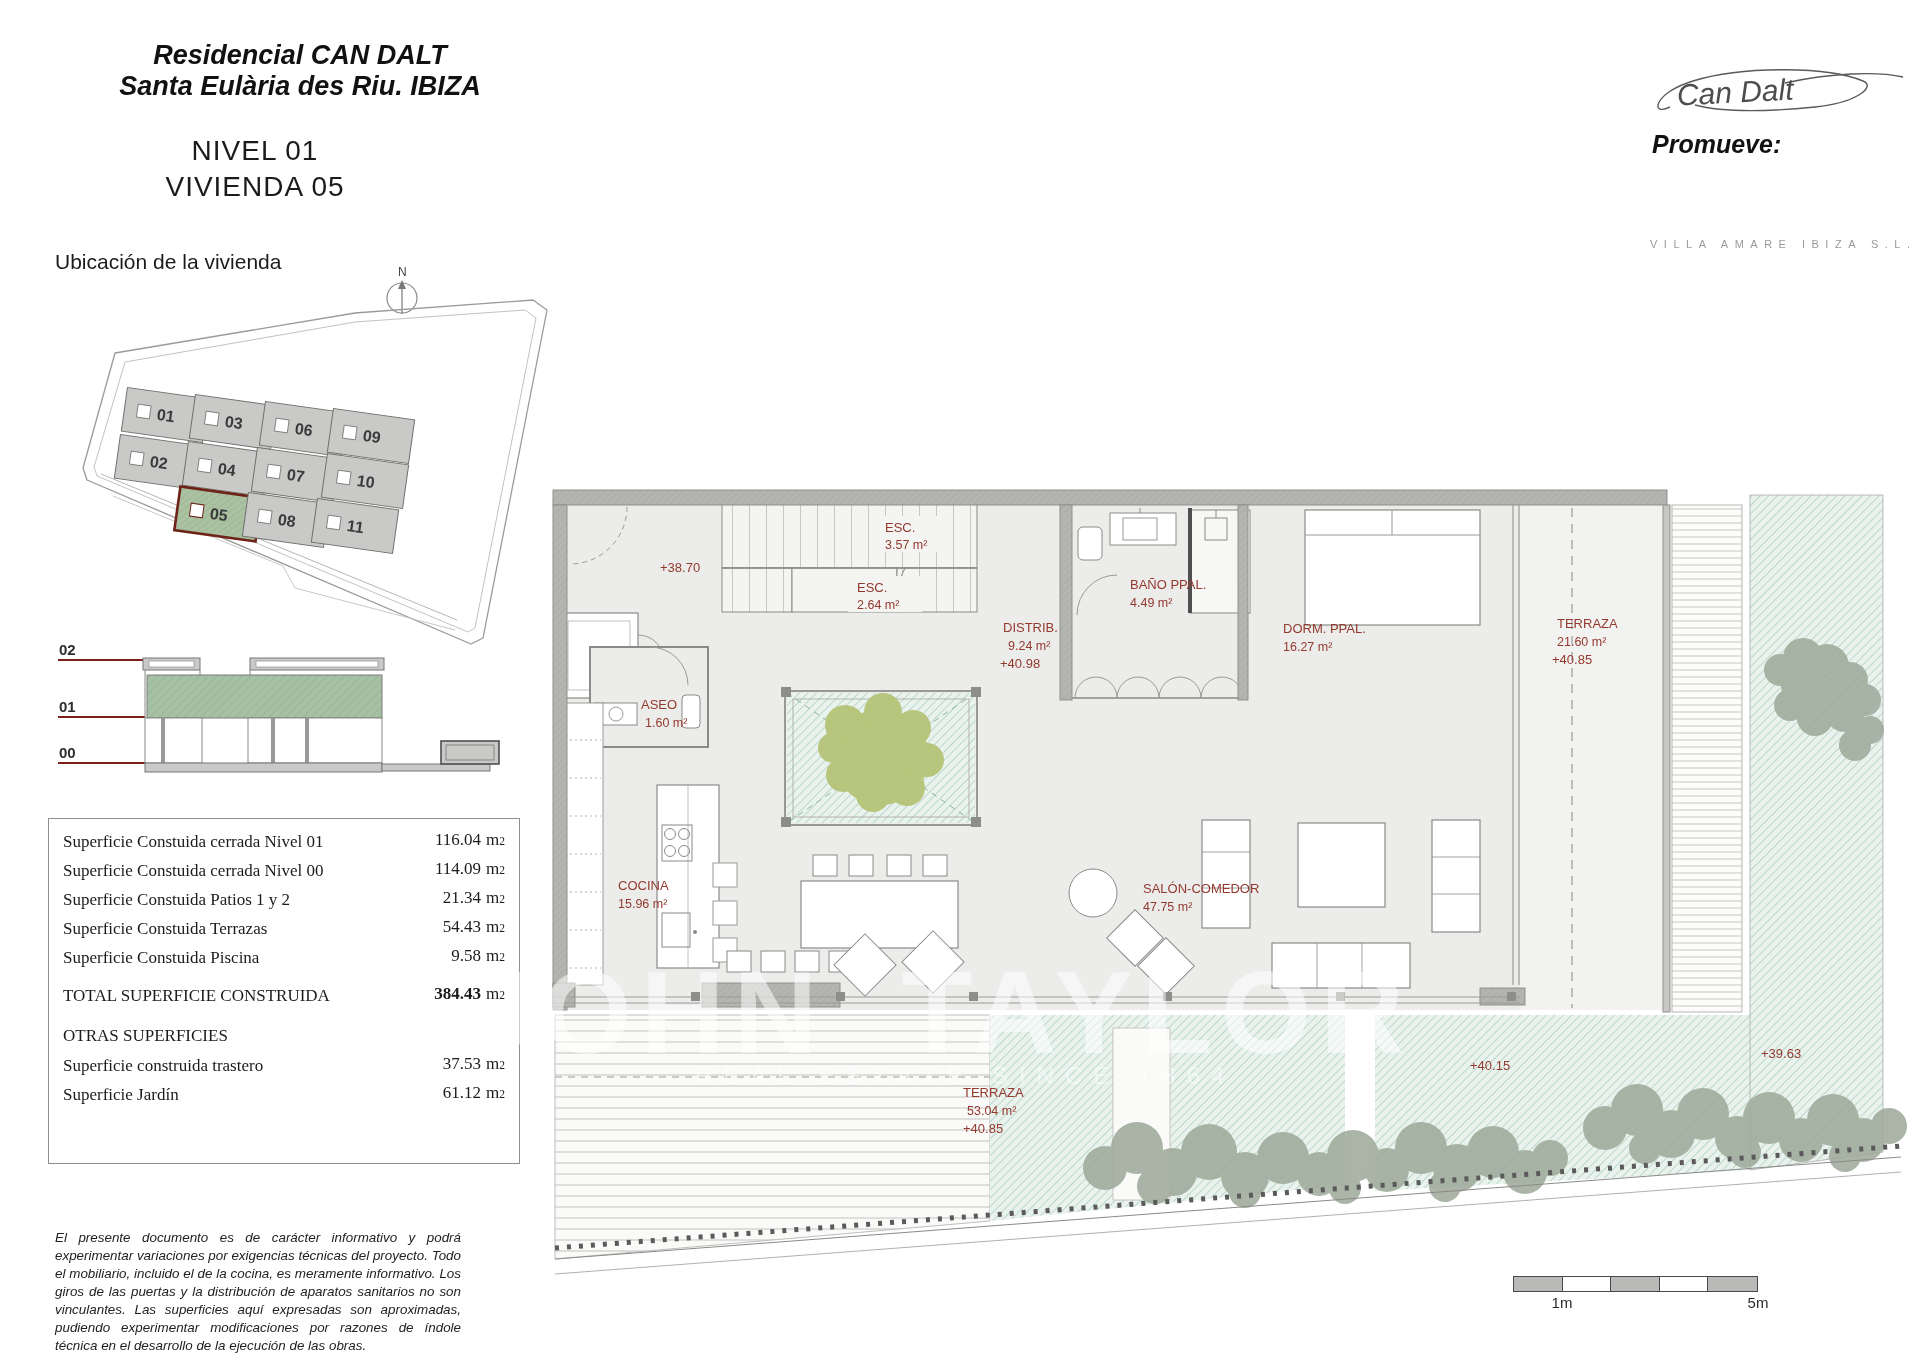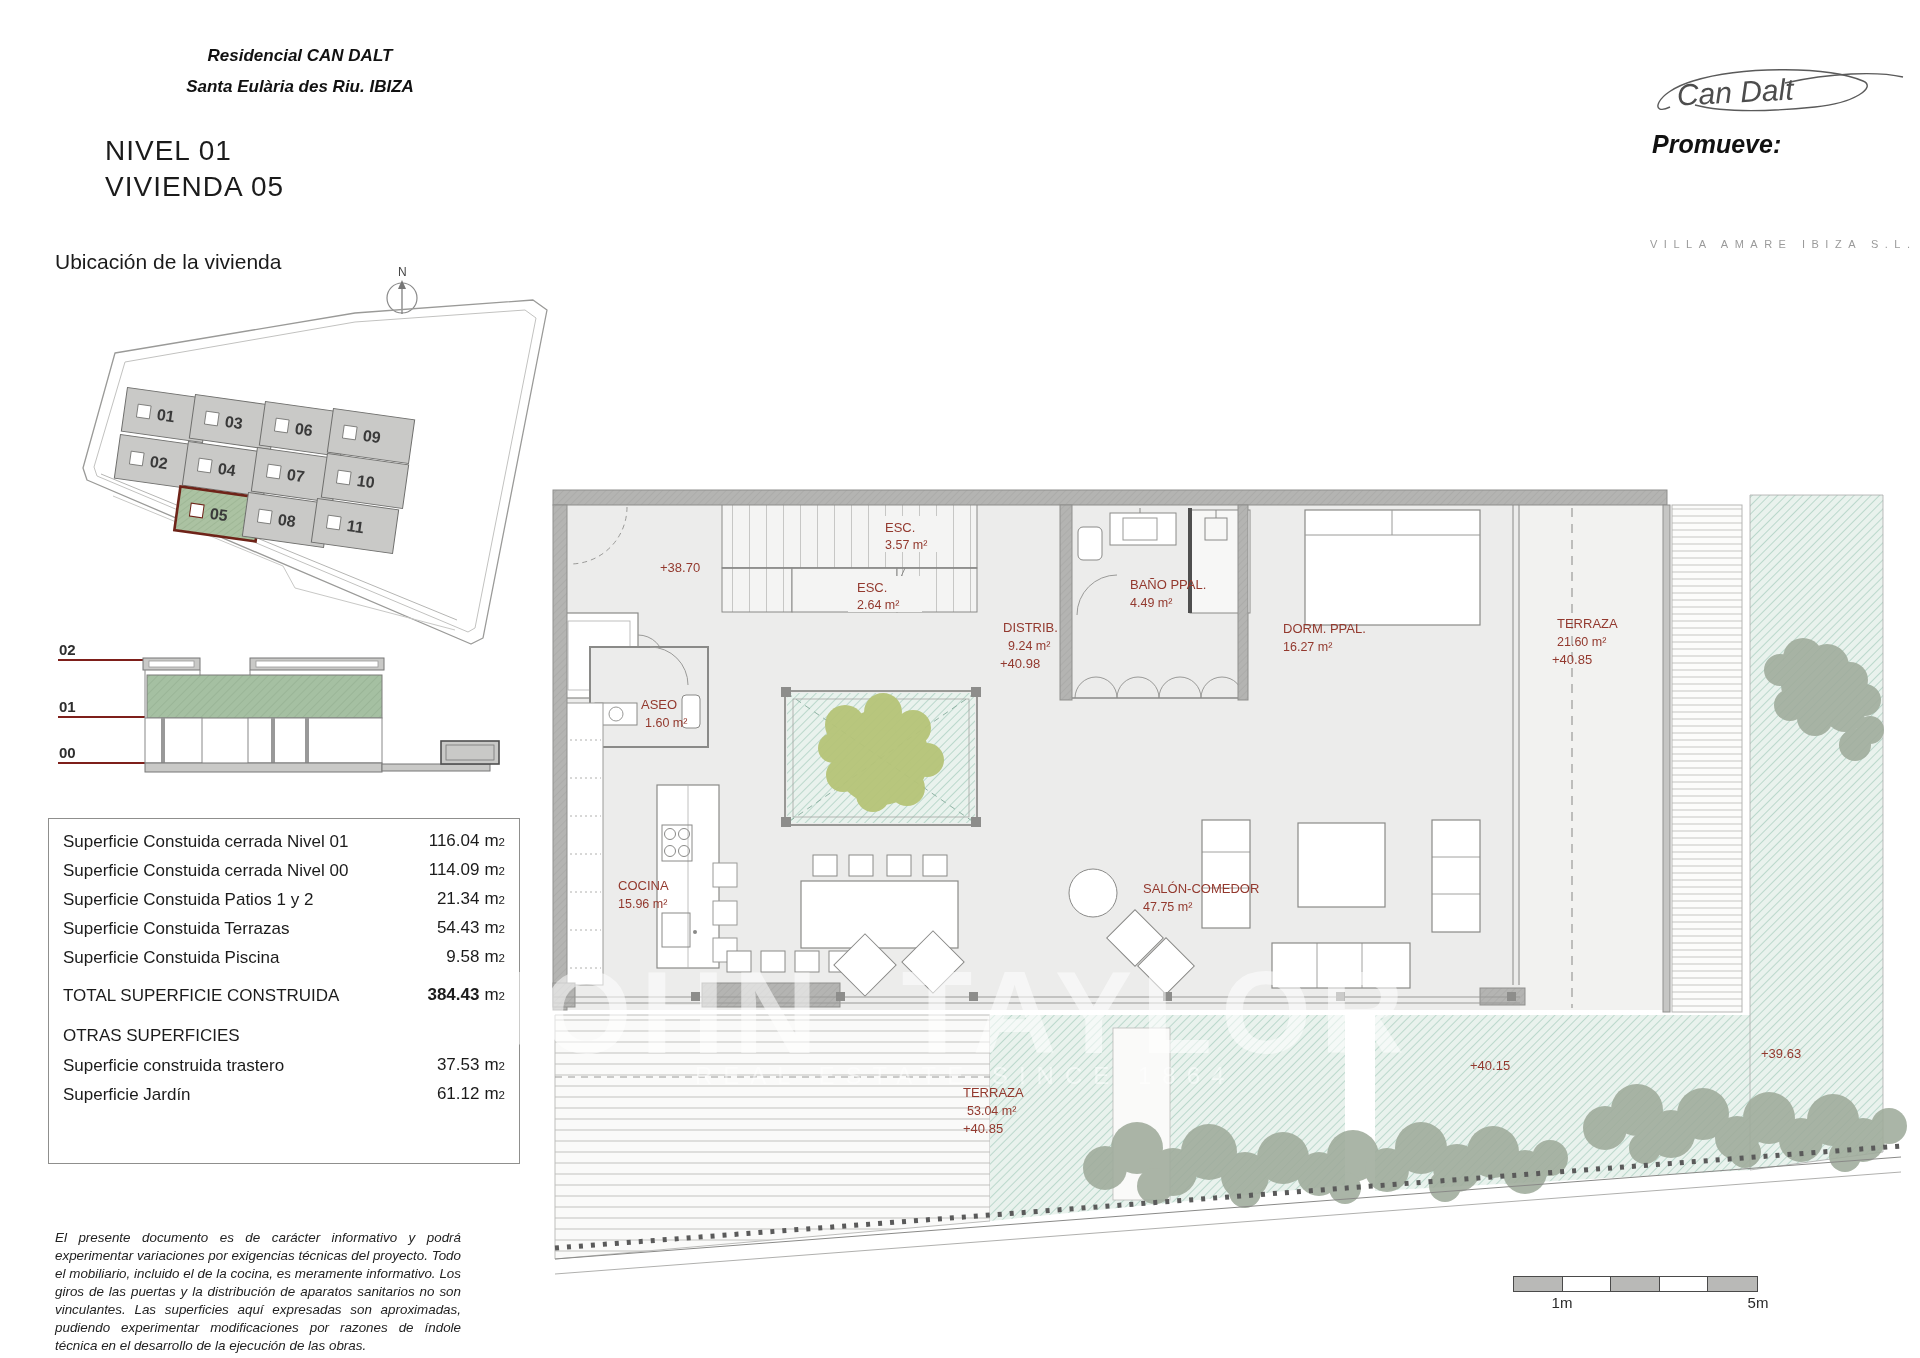"Residencial CAN DALT" .proj-title { font-size: 17px -> 27px }
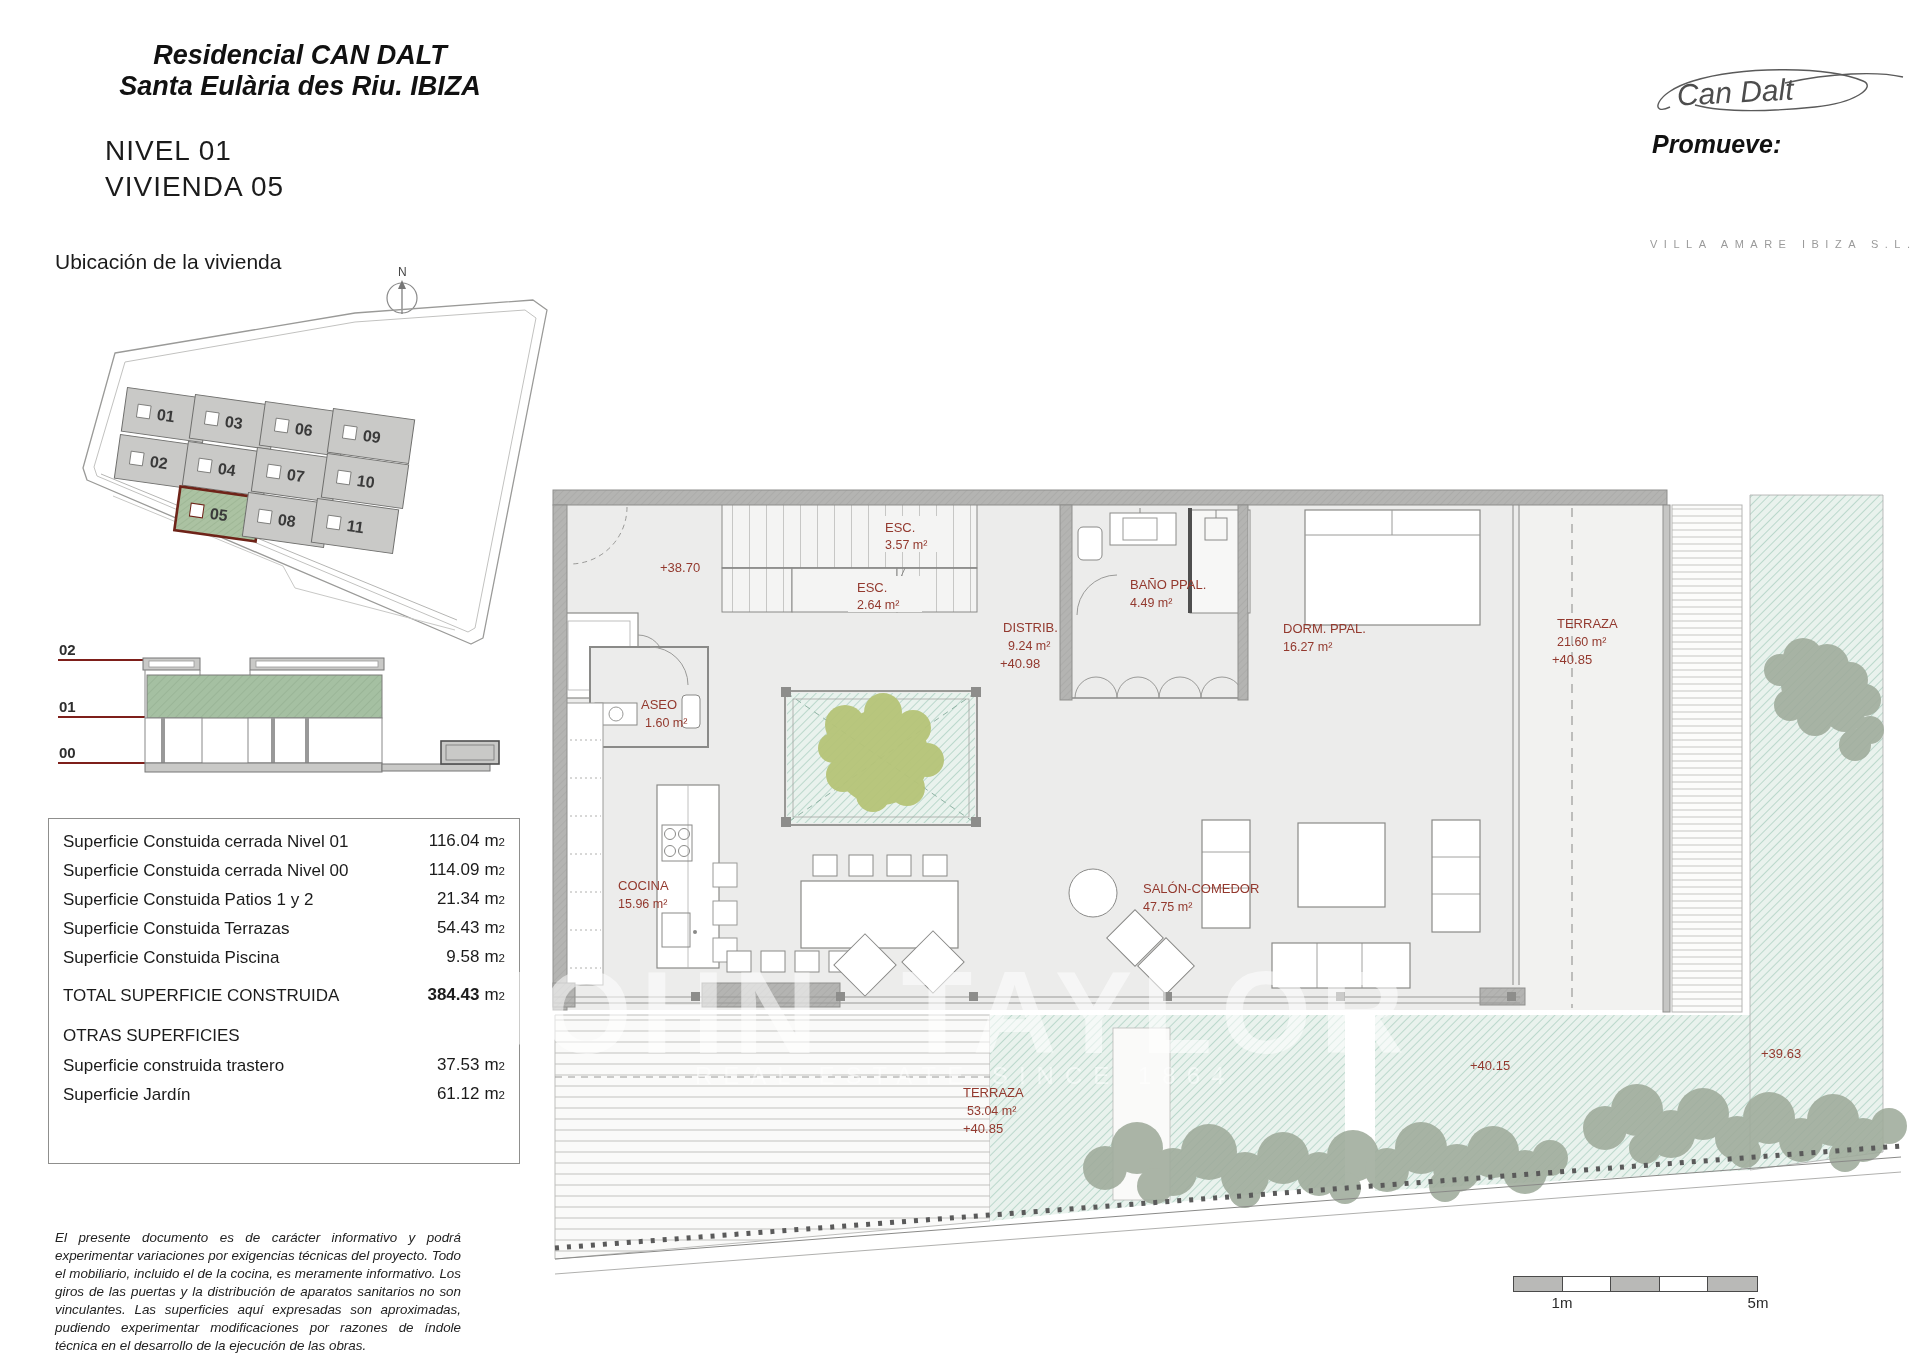"NIVEL 01" .sheet-title { text-align: none -> center }
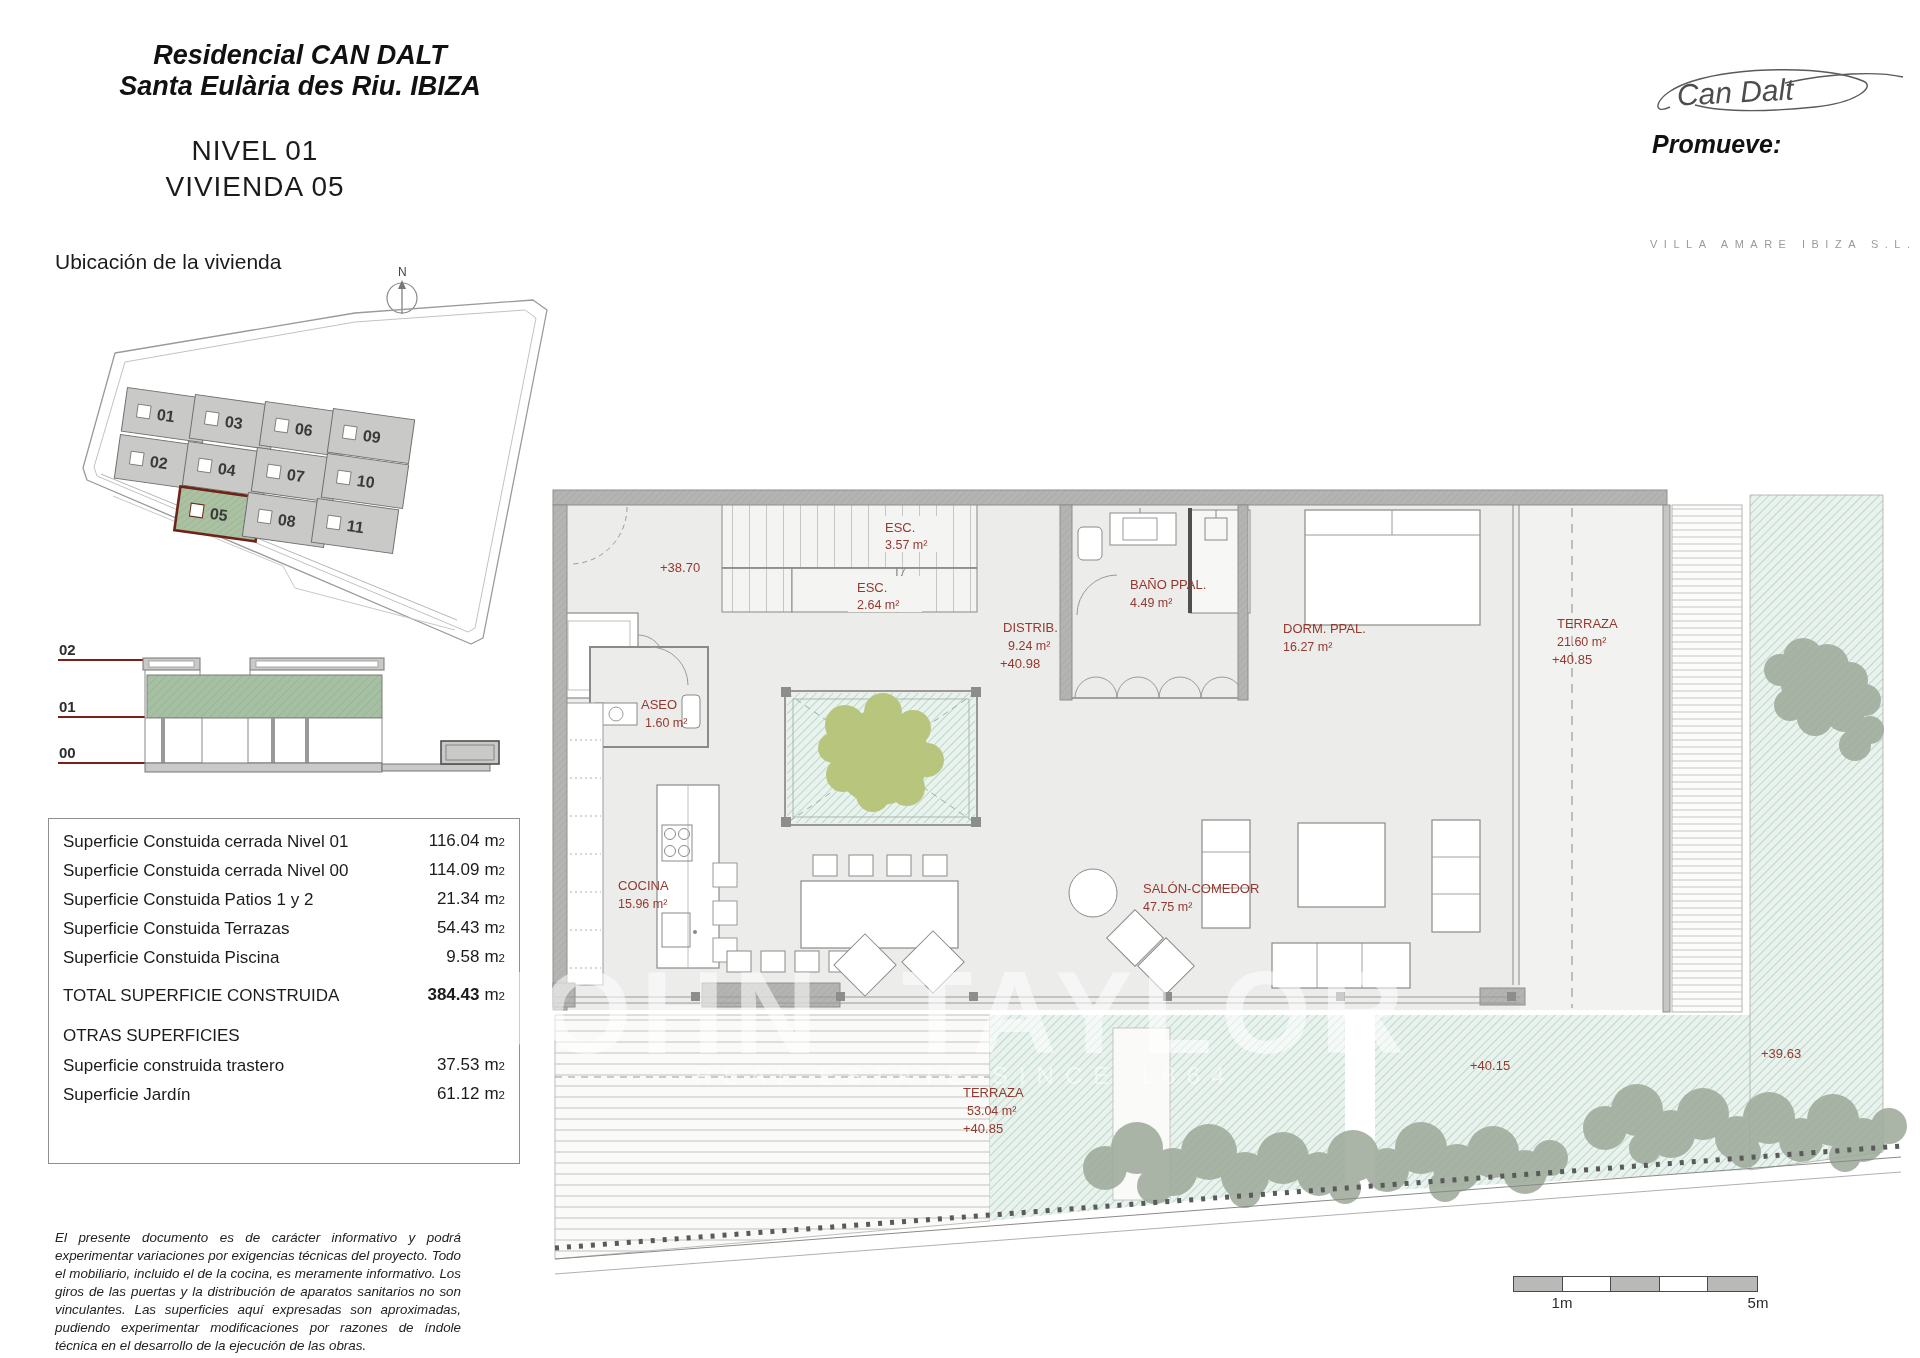"Superficie Constuida cerrada Nivel 01" .t-row { align-items: center -> flex-end; font-family: none -> Liberation Serif, serif }
